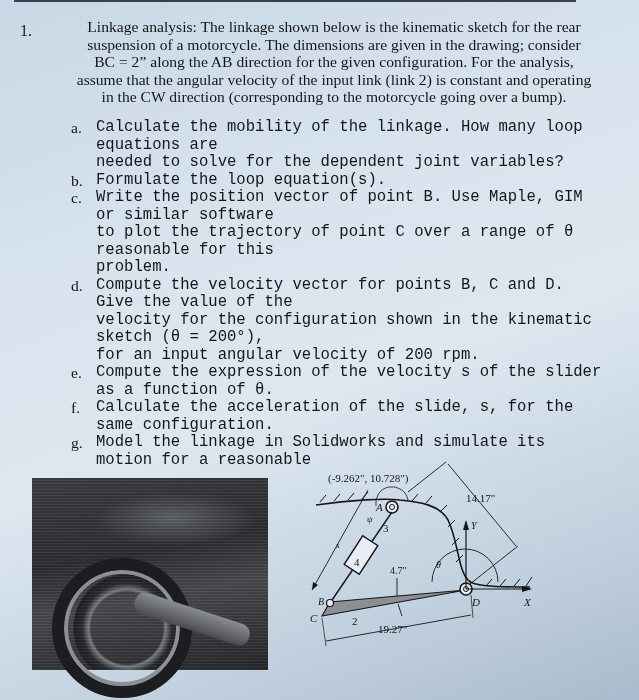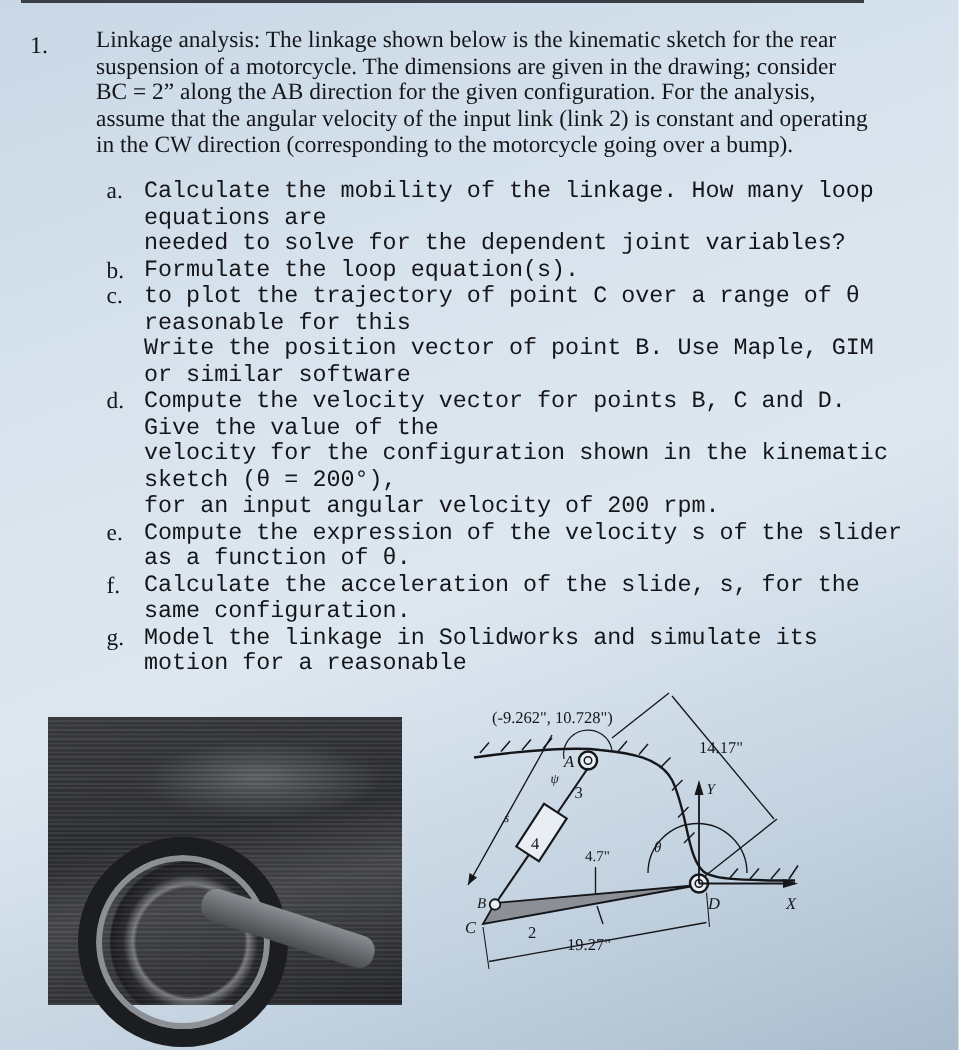"Linkage analysis: The linkage shown" .intro p { text-align: none -> center }
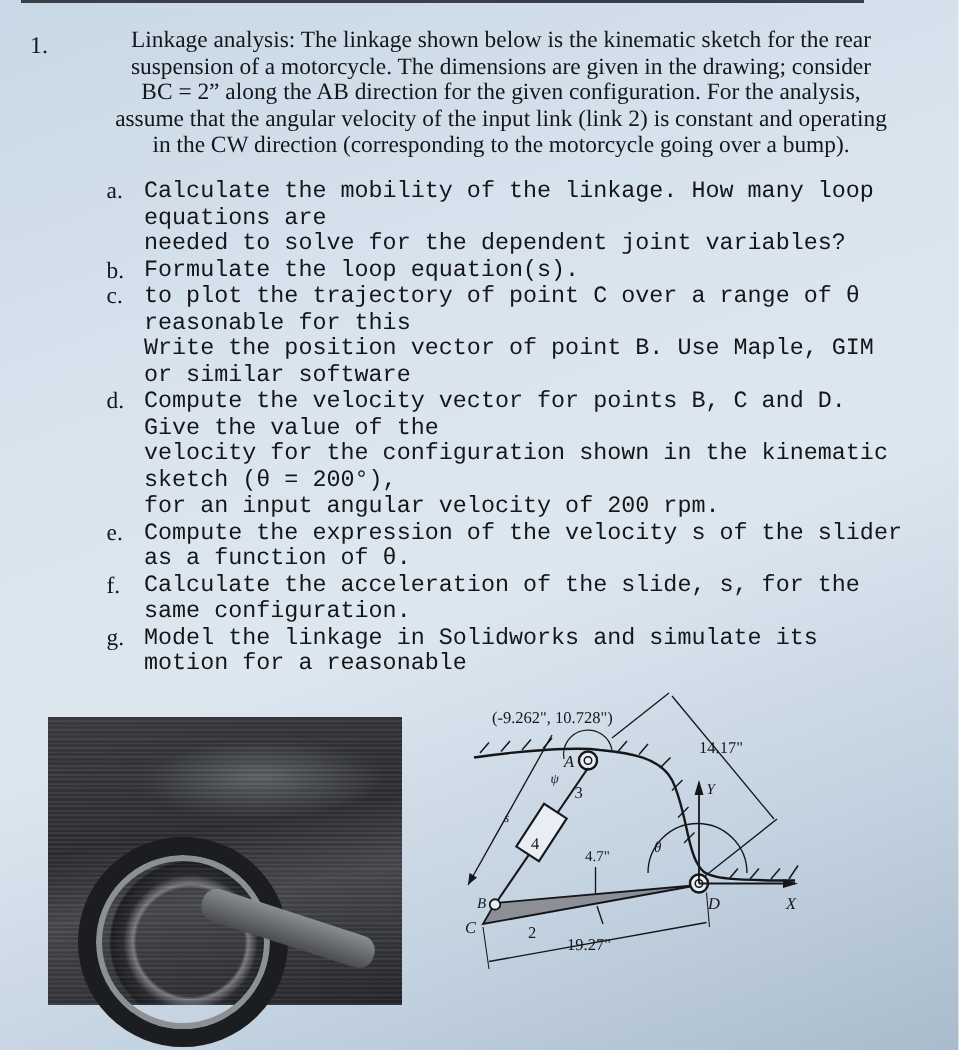"to plot the trajectory of" span.txt { order: before "Write the position vector of" -> after "Write the position vector of" }
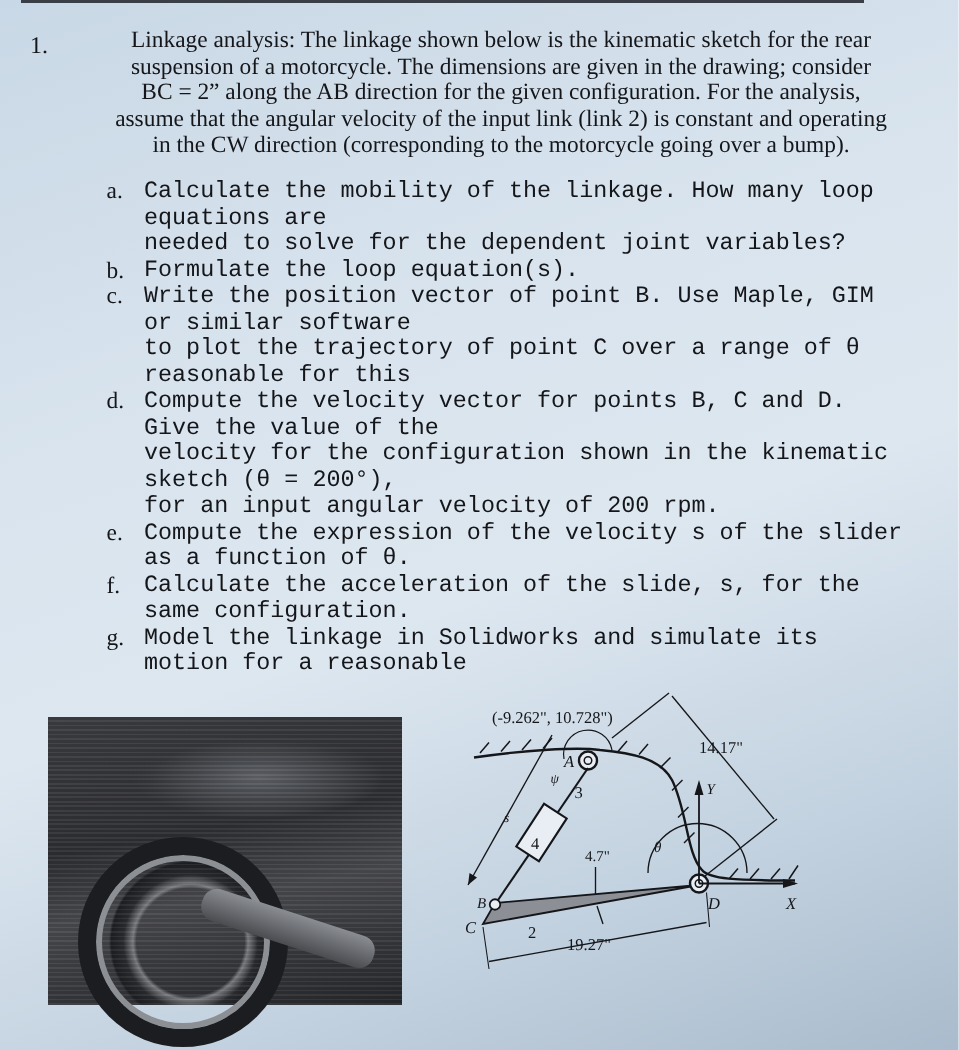"problem." span.txt { html: none -> <span>problem.</span> }
